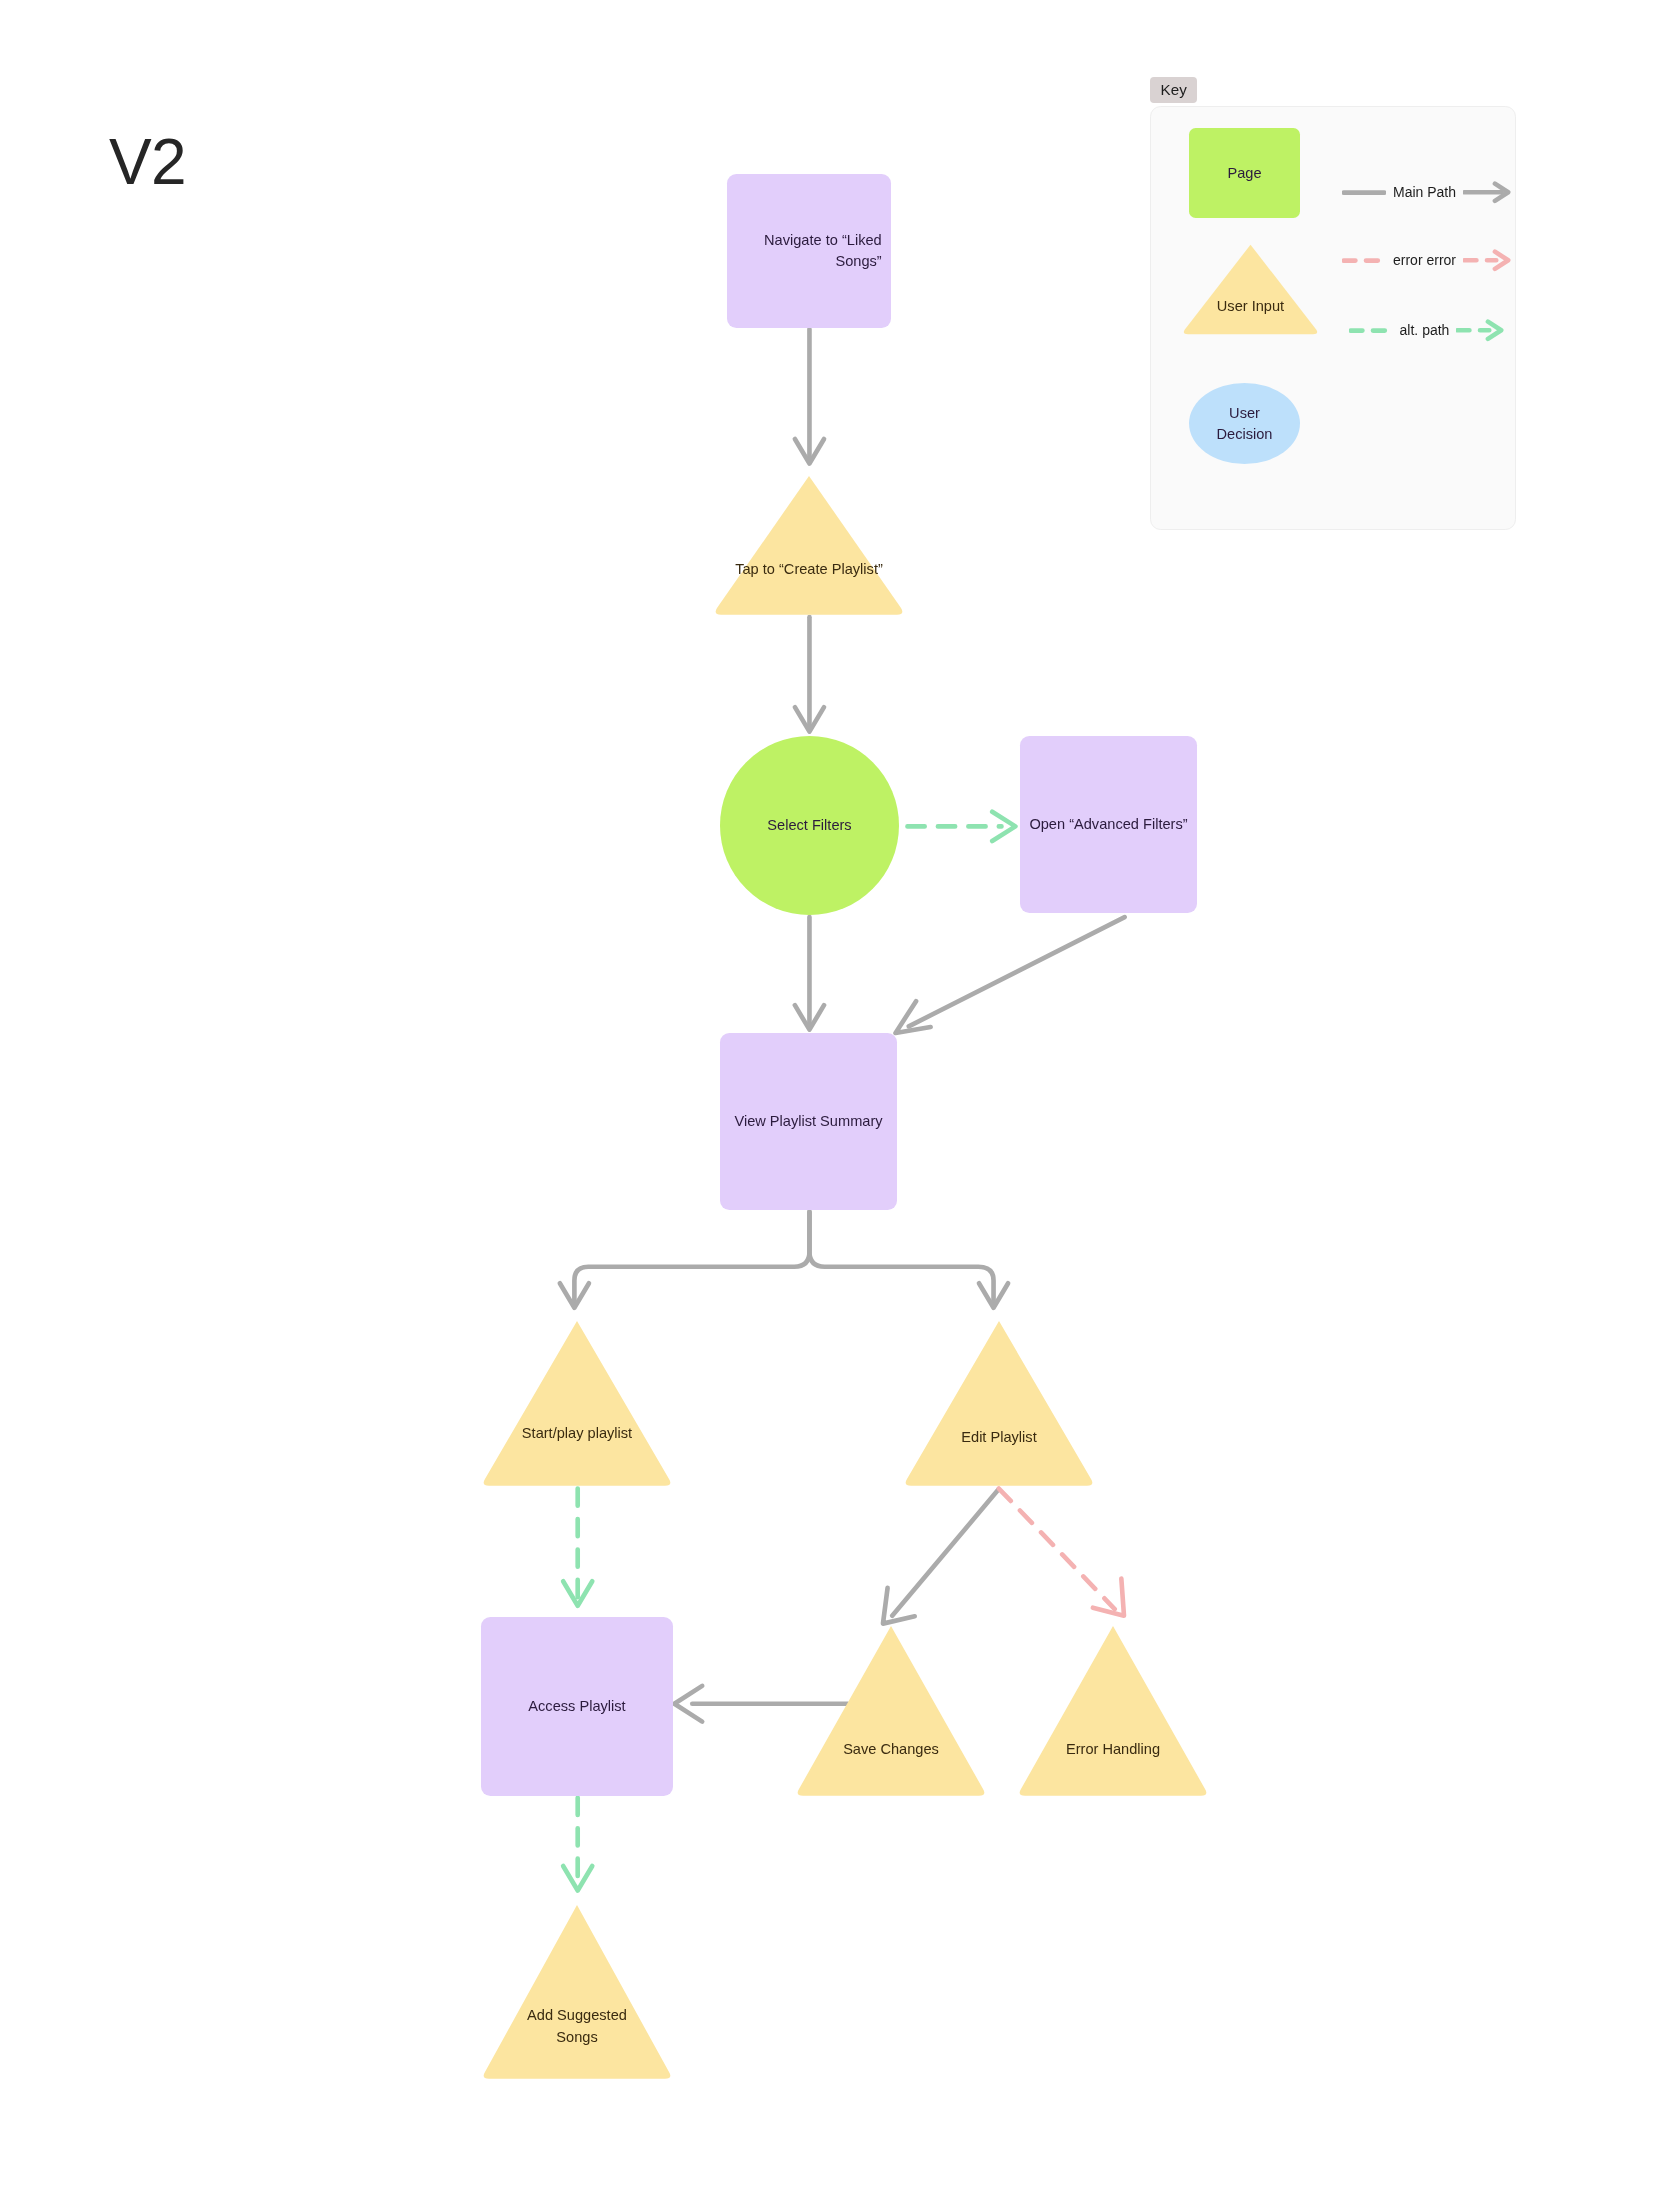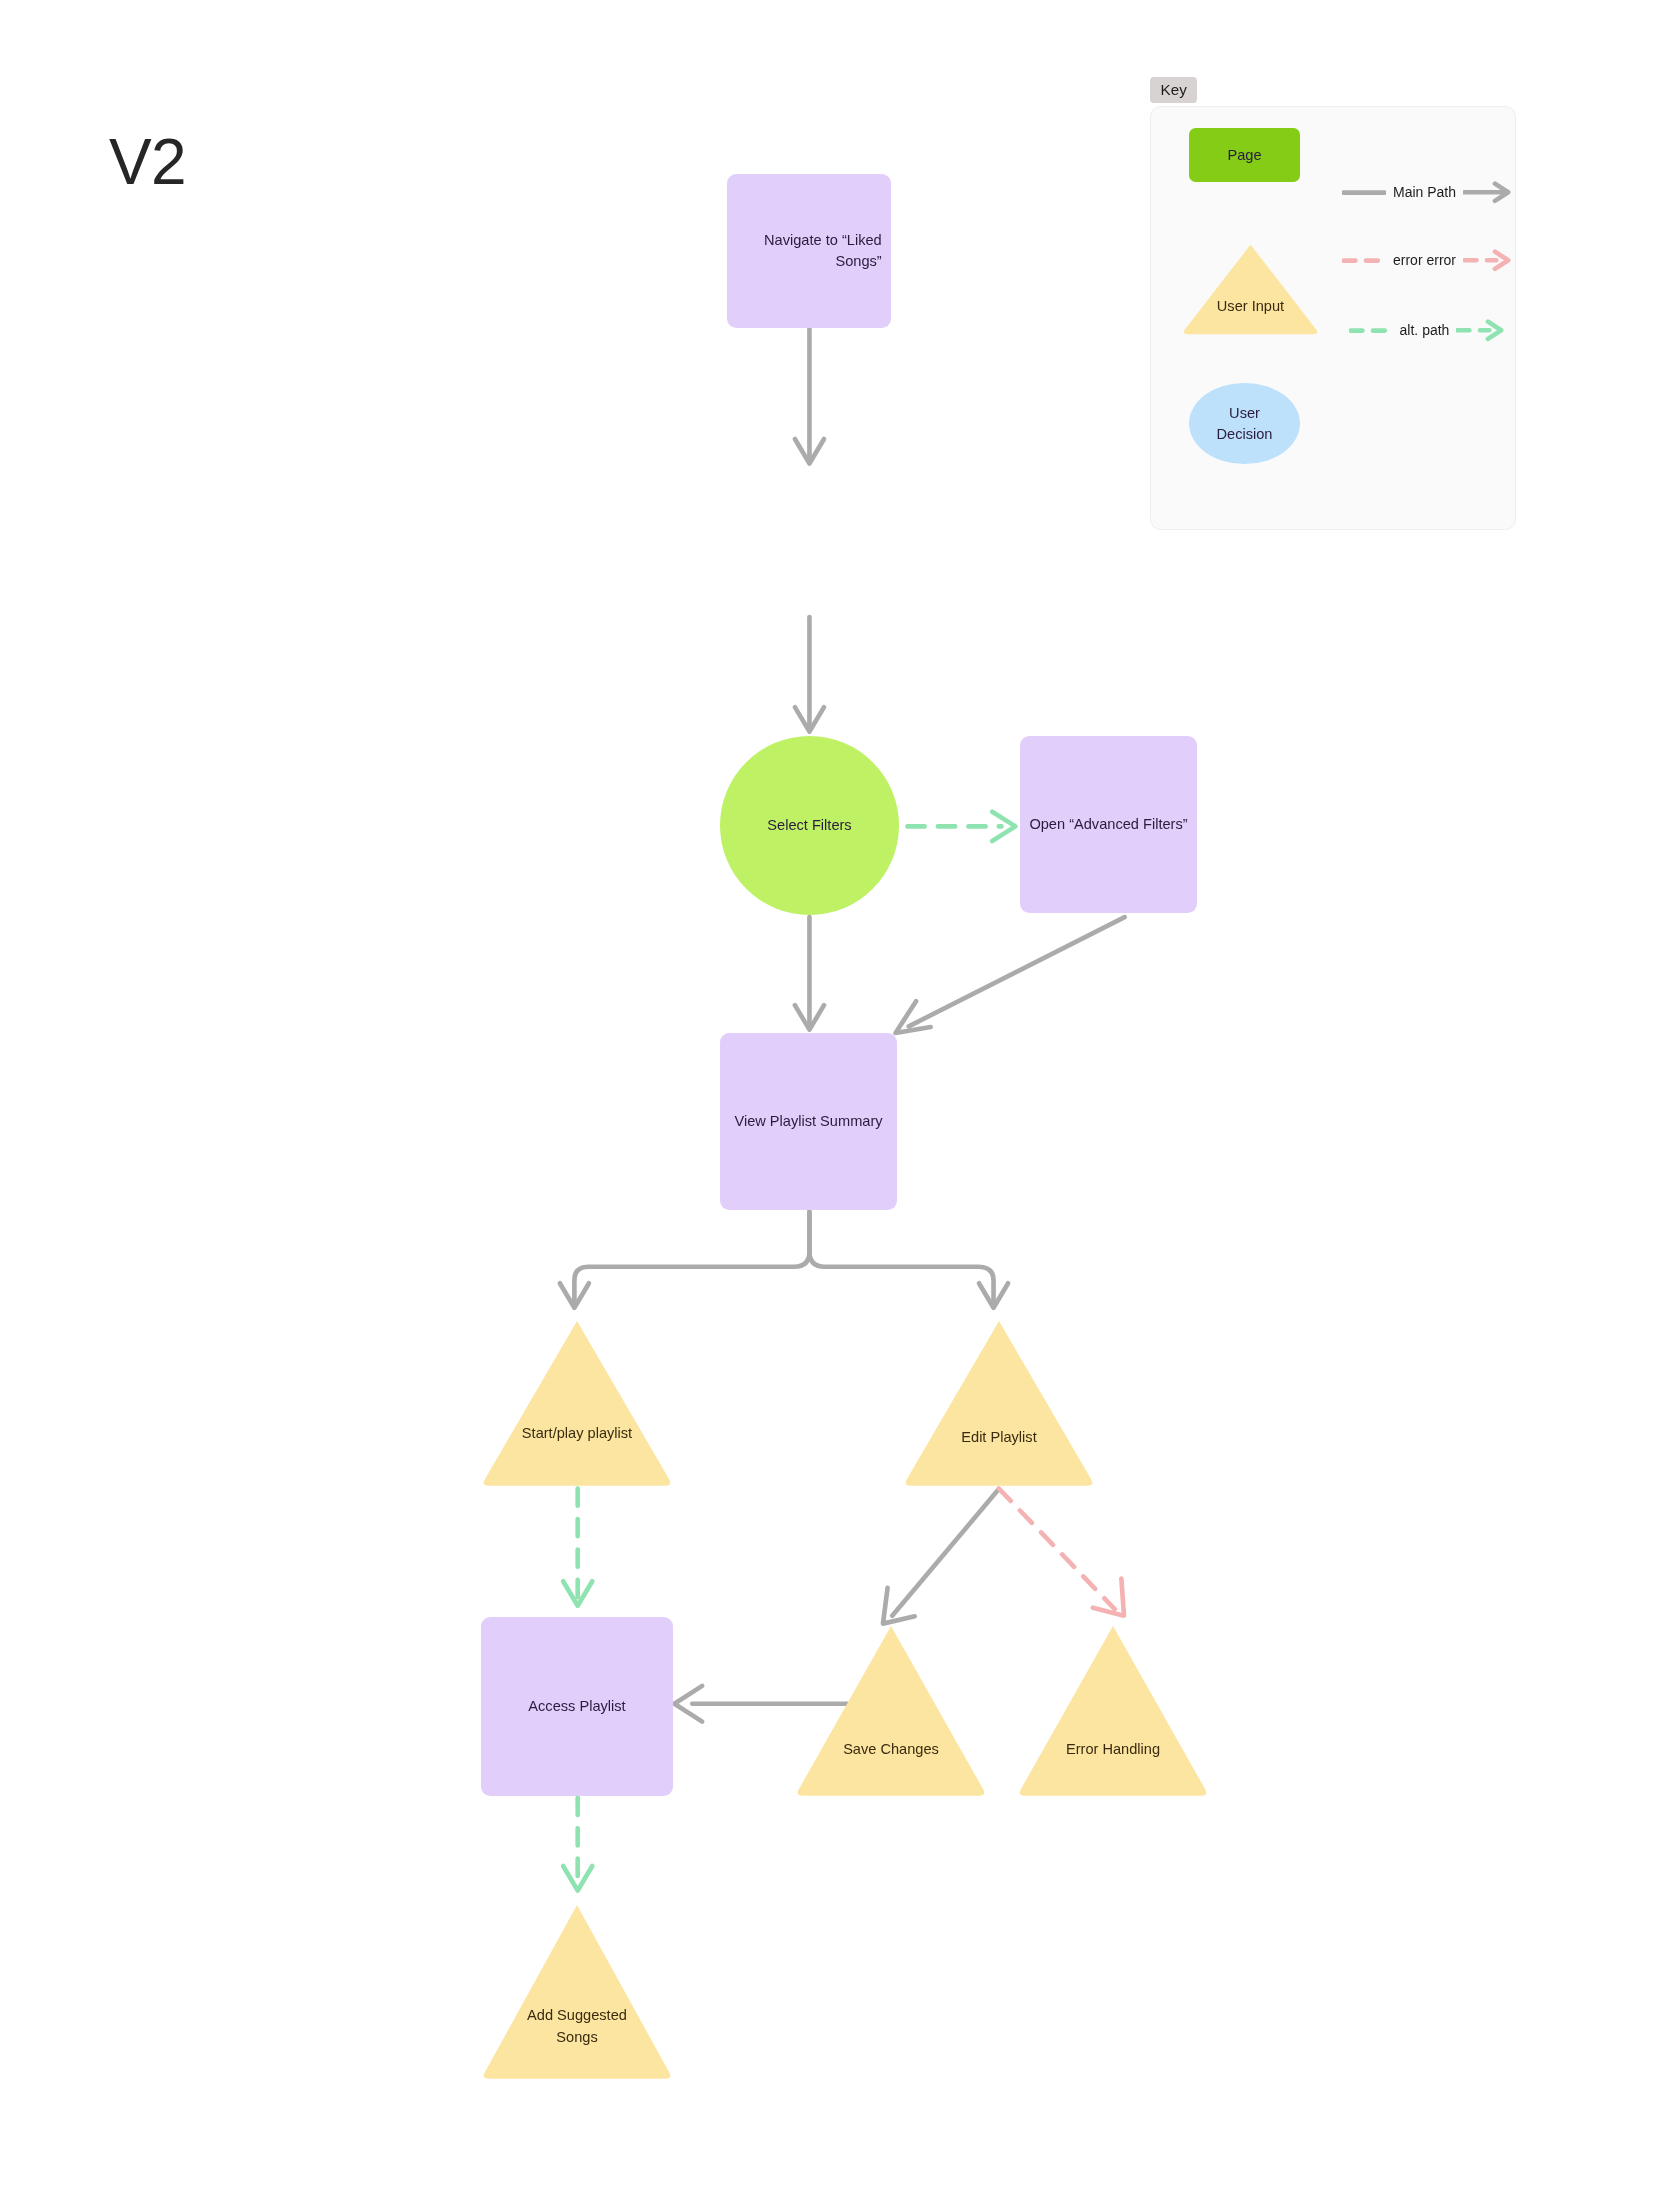"Page" #key-page-shape { background: #84cc16 -> #bef264; height: 54px -> 90px }
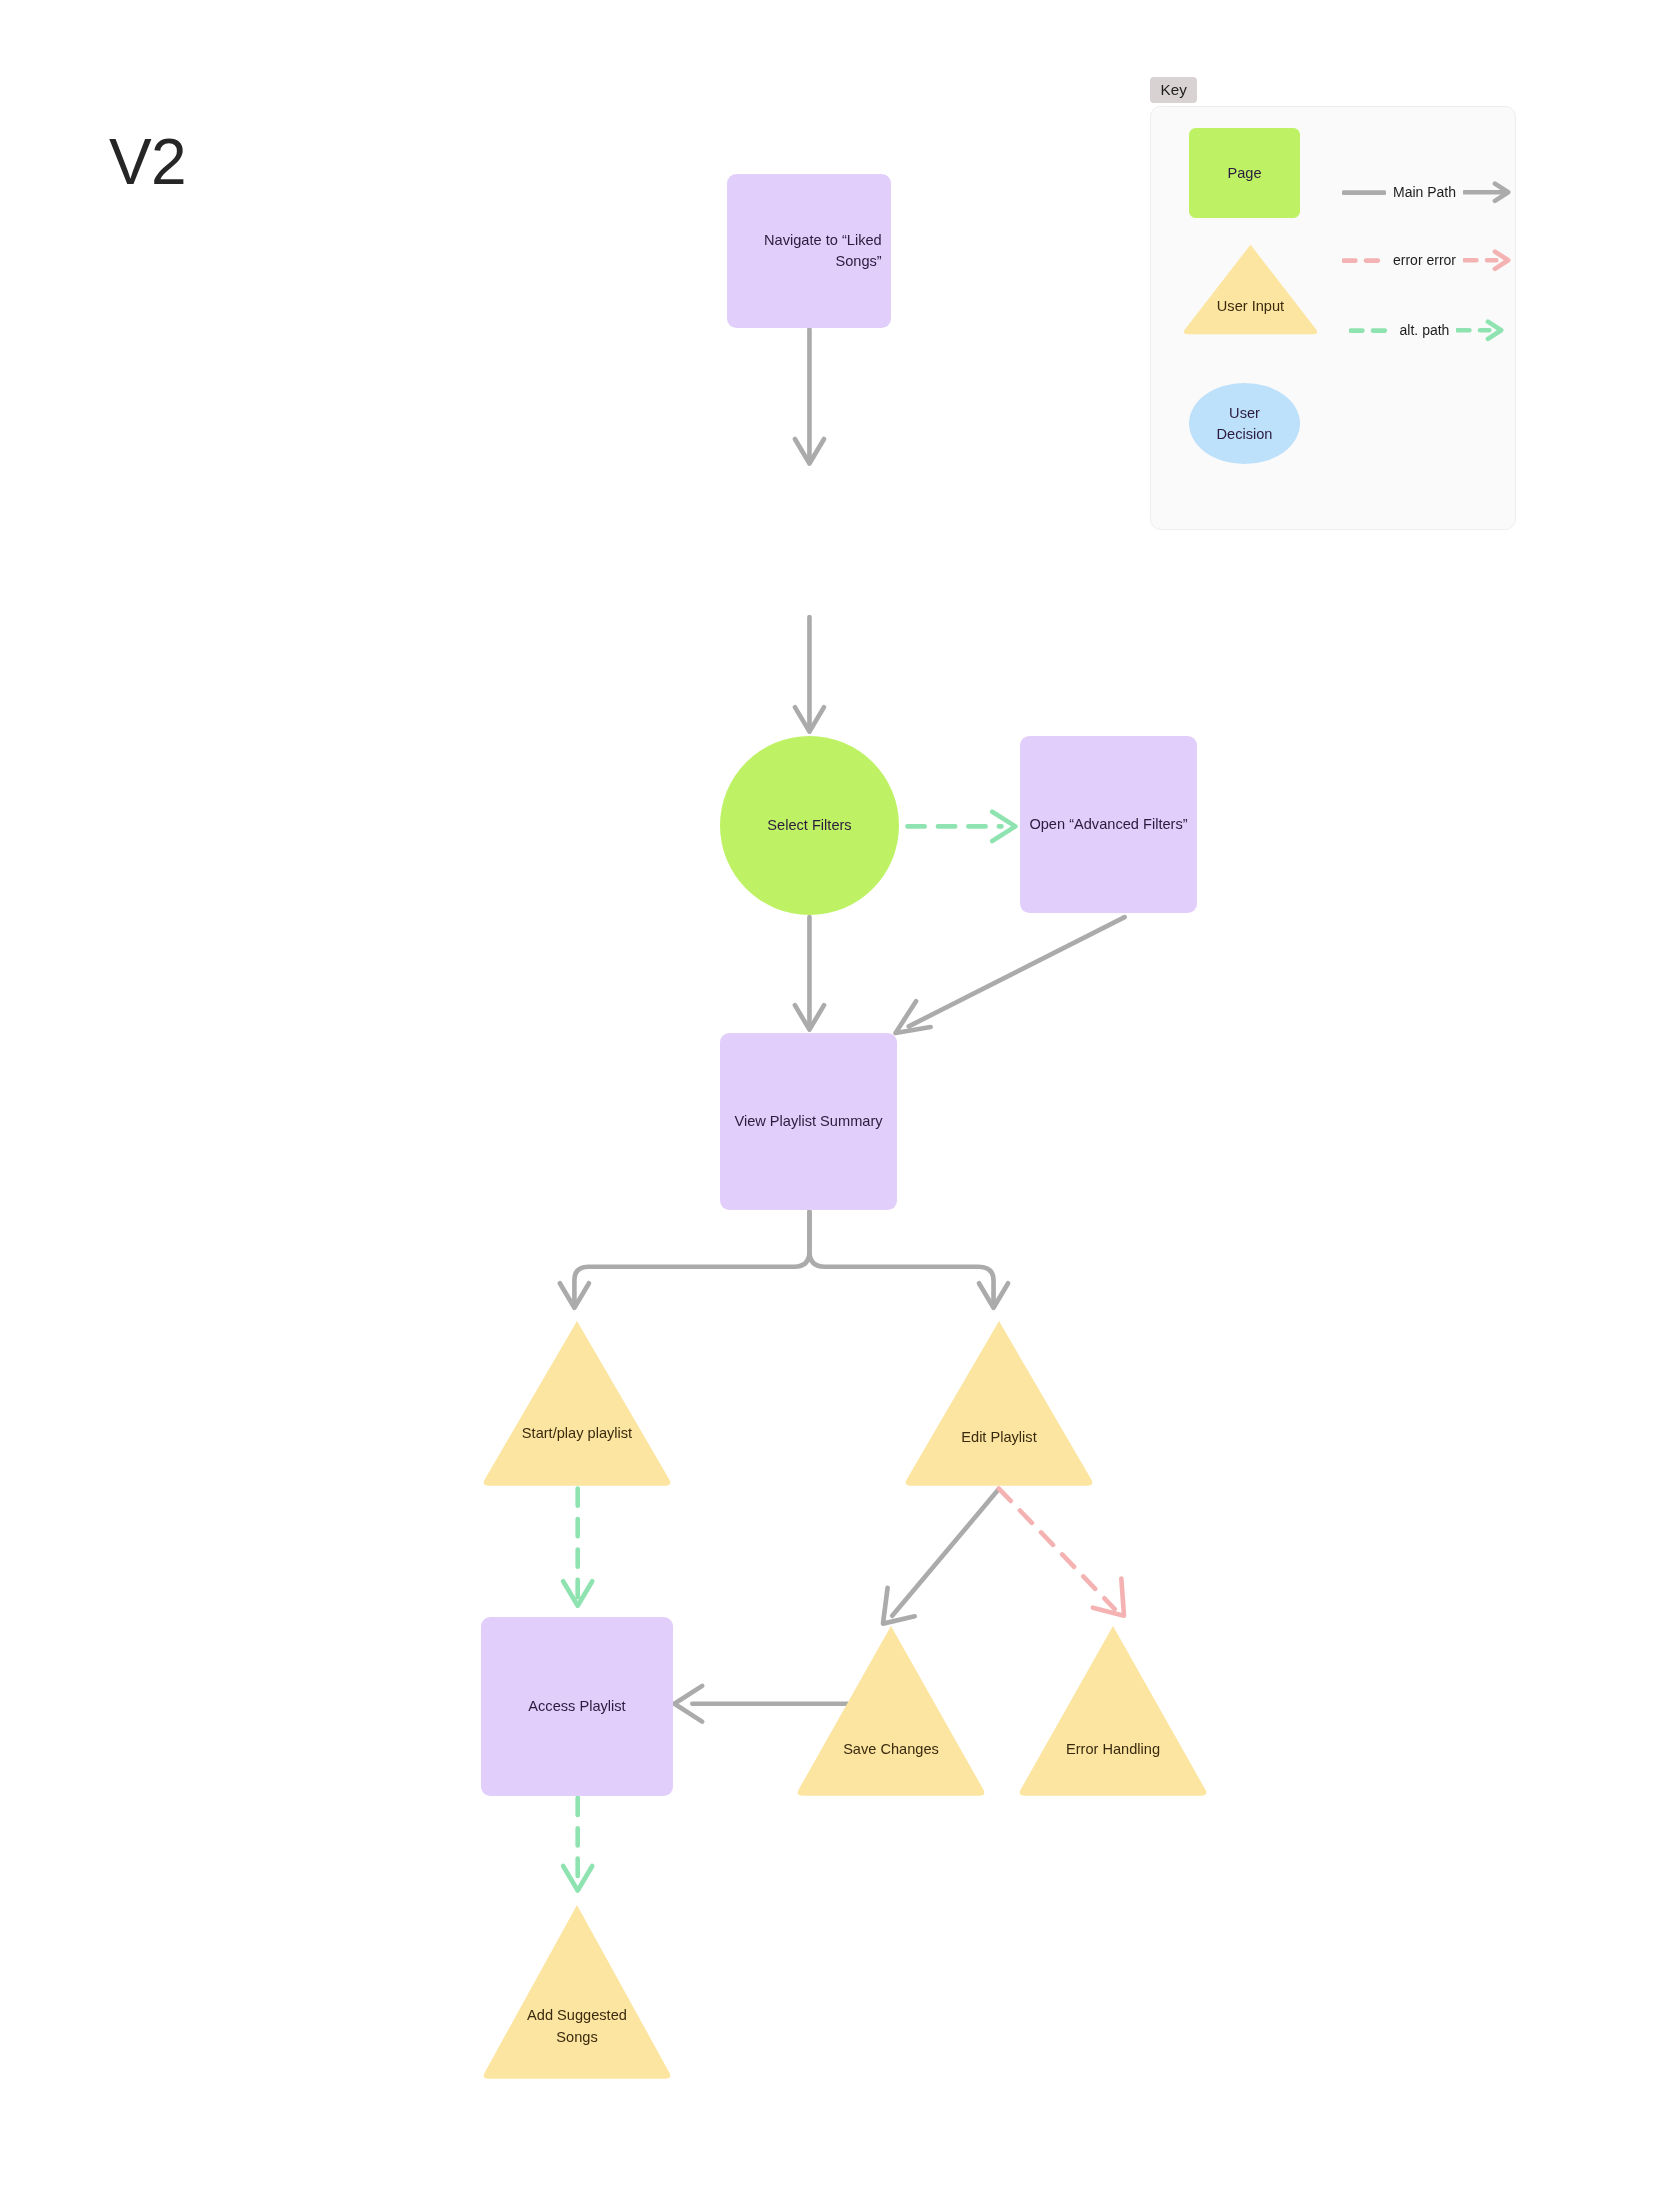"Tap to “Create Playlist”" div.node { html: none -> <div> <svg> <path></path> </svg> <span>Tap to “Create Playlist”</span> </div> }
